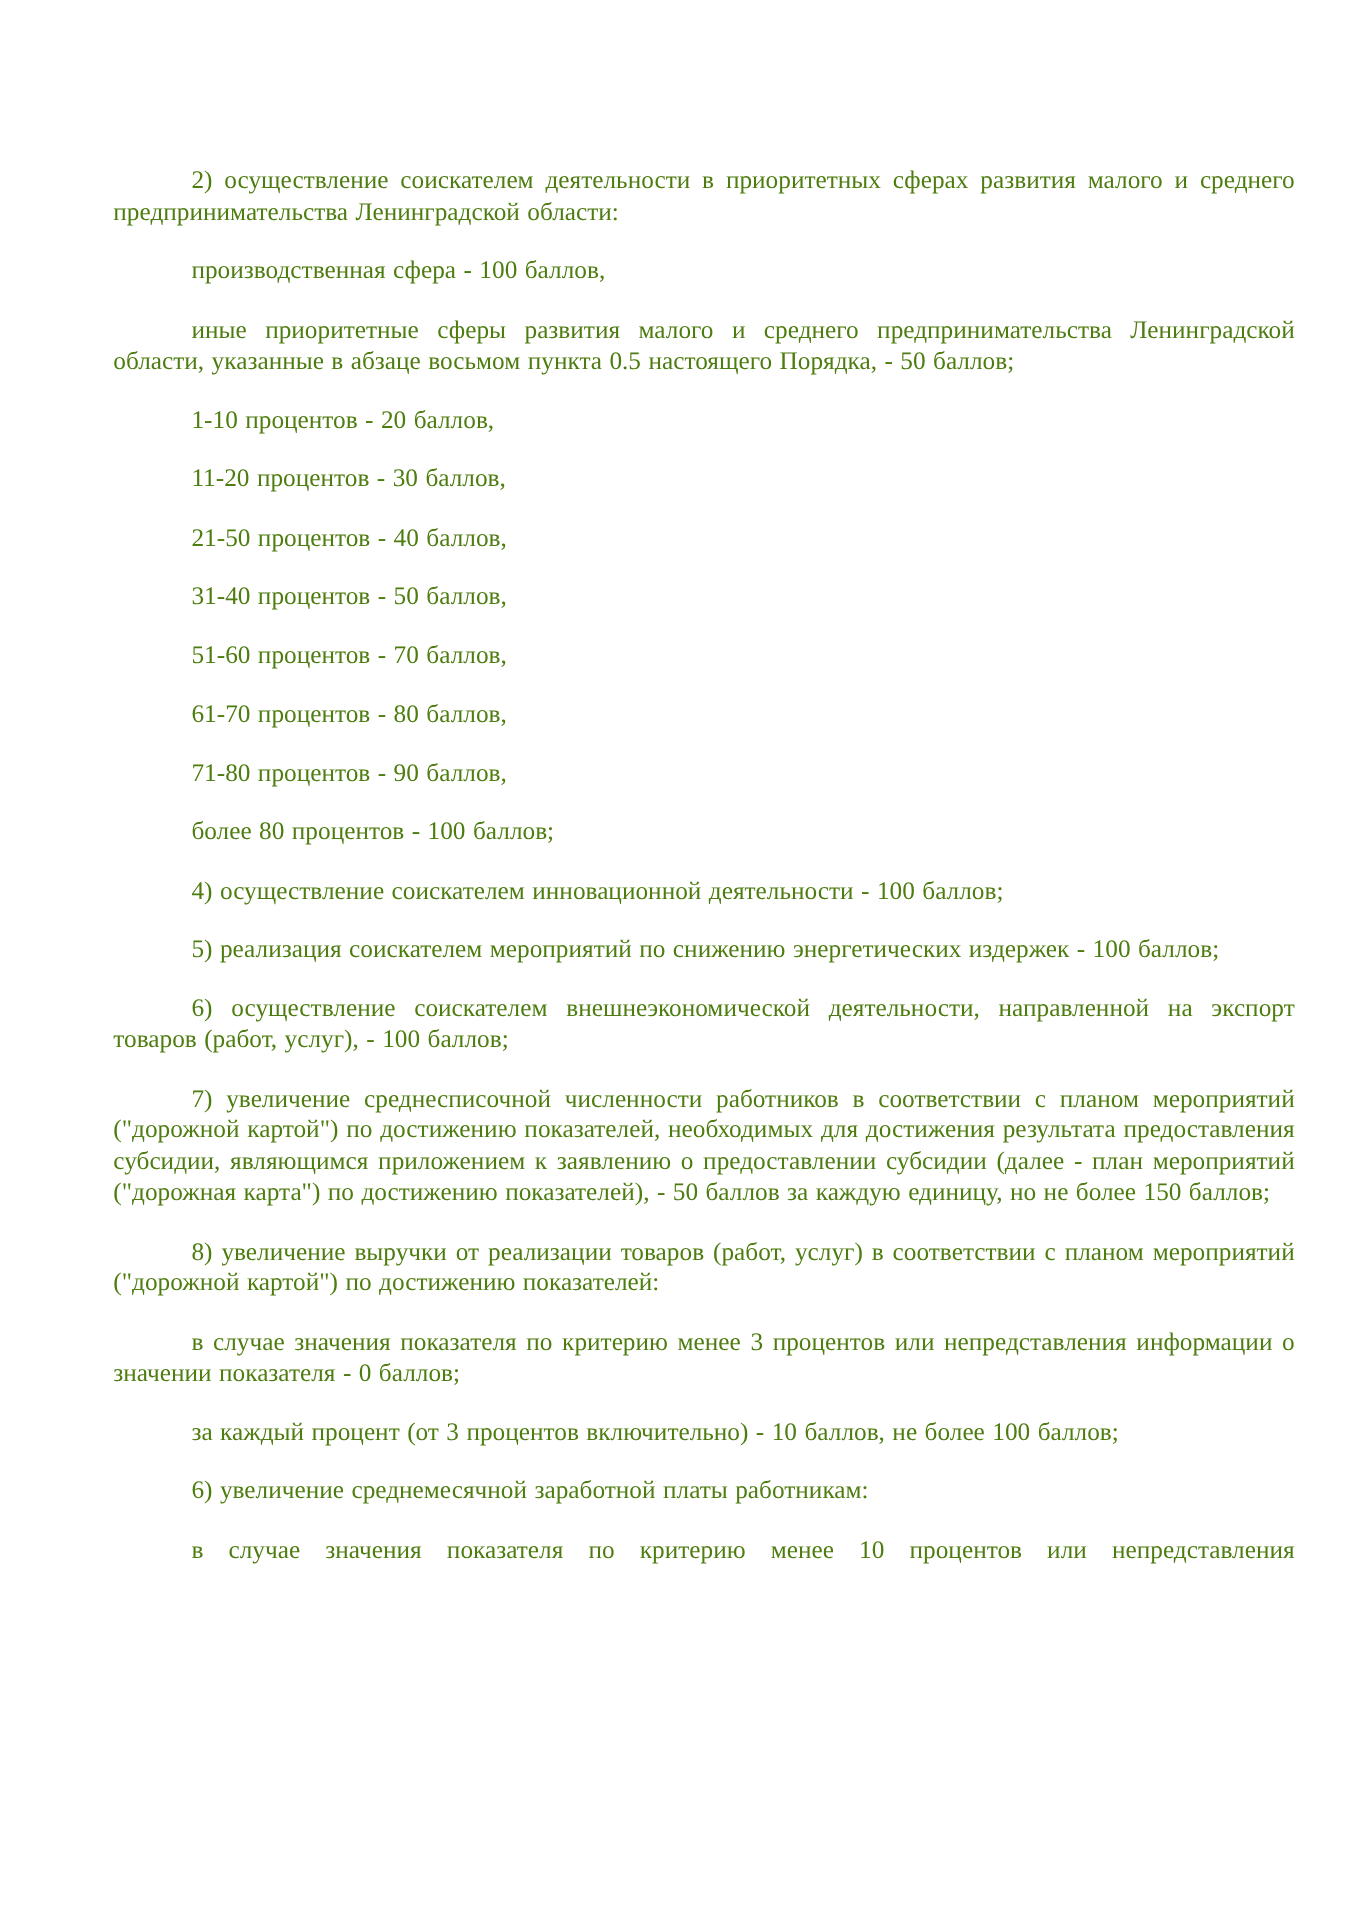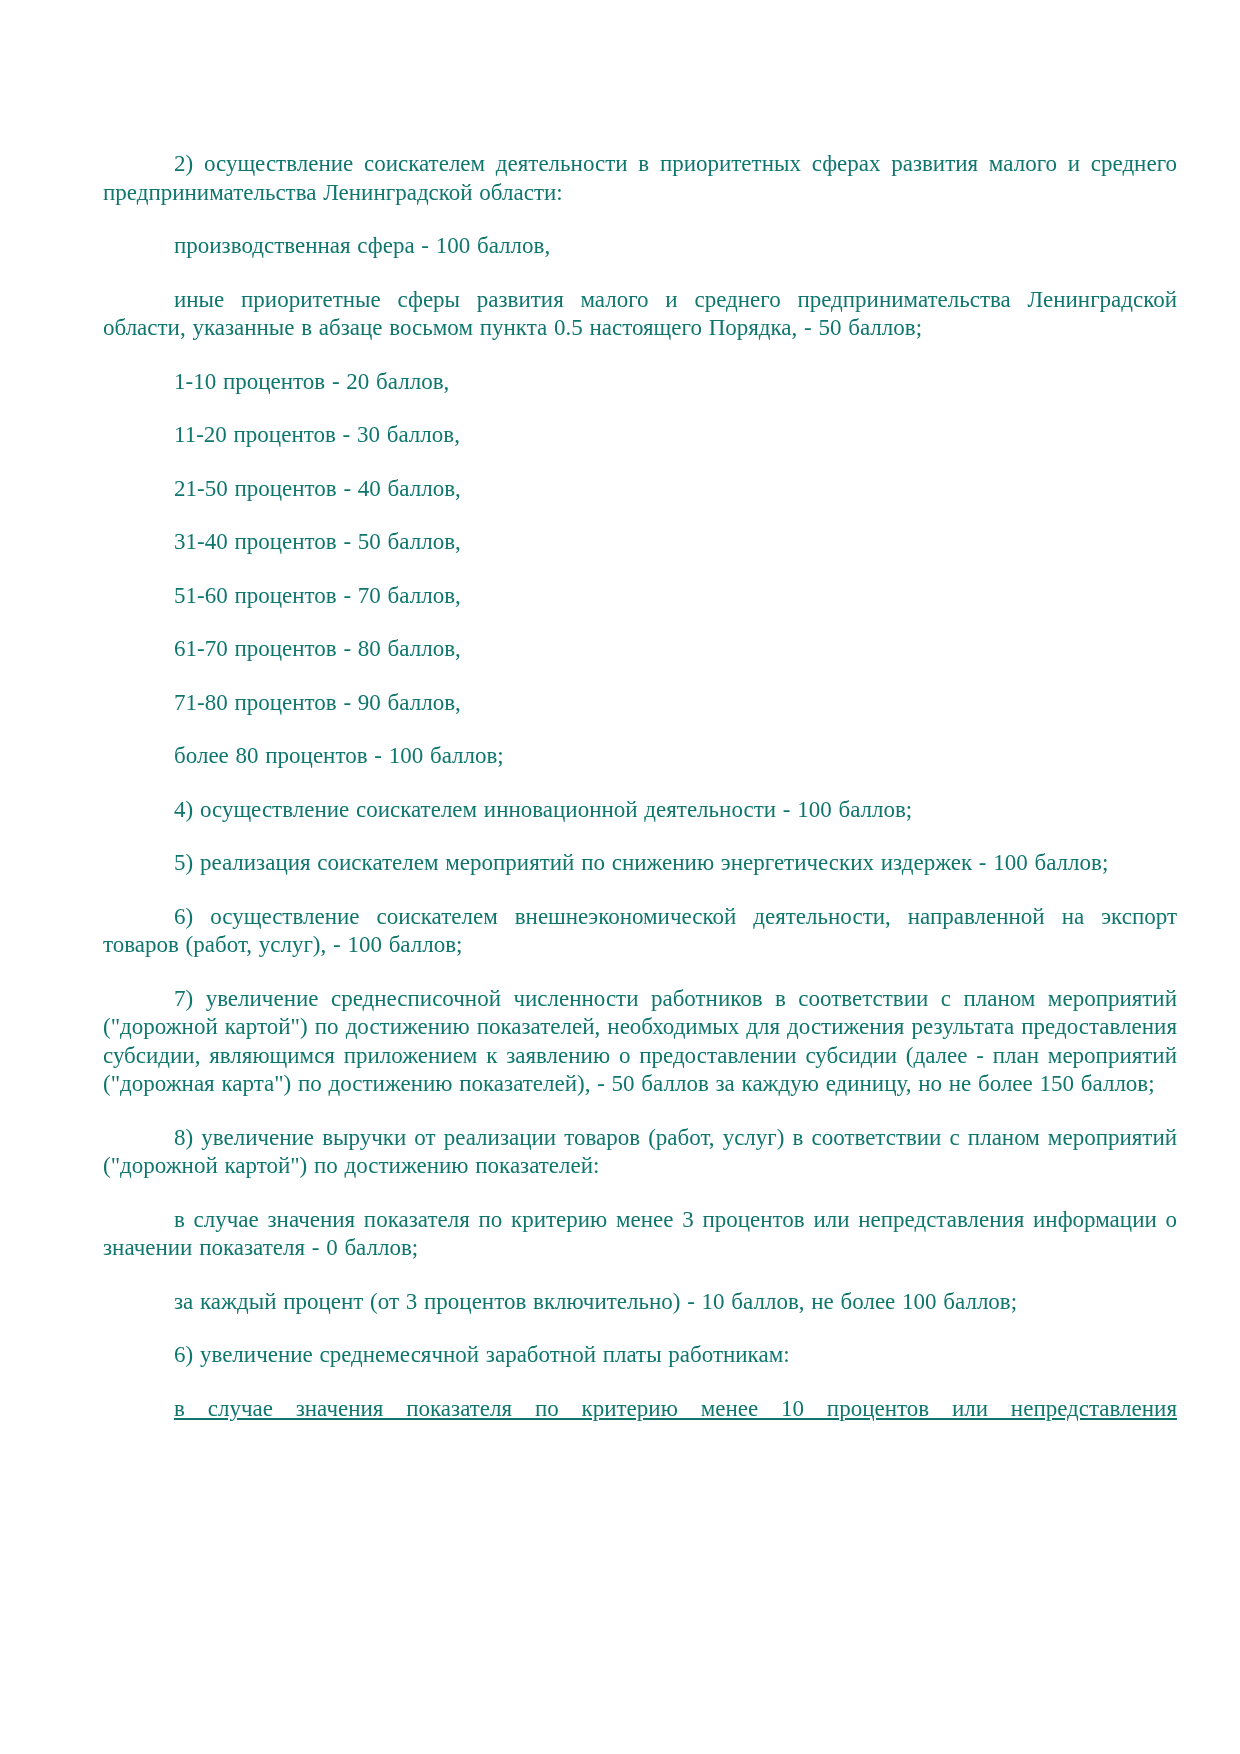"2) осуществление соискателем" .content p { color: #0f766e -> #4d7c0f }
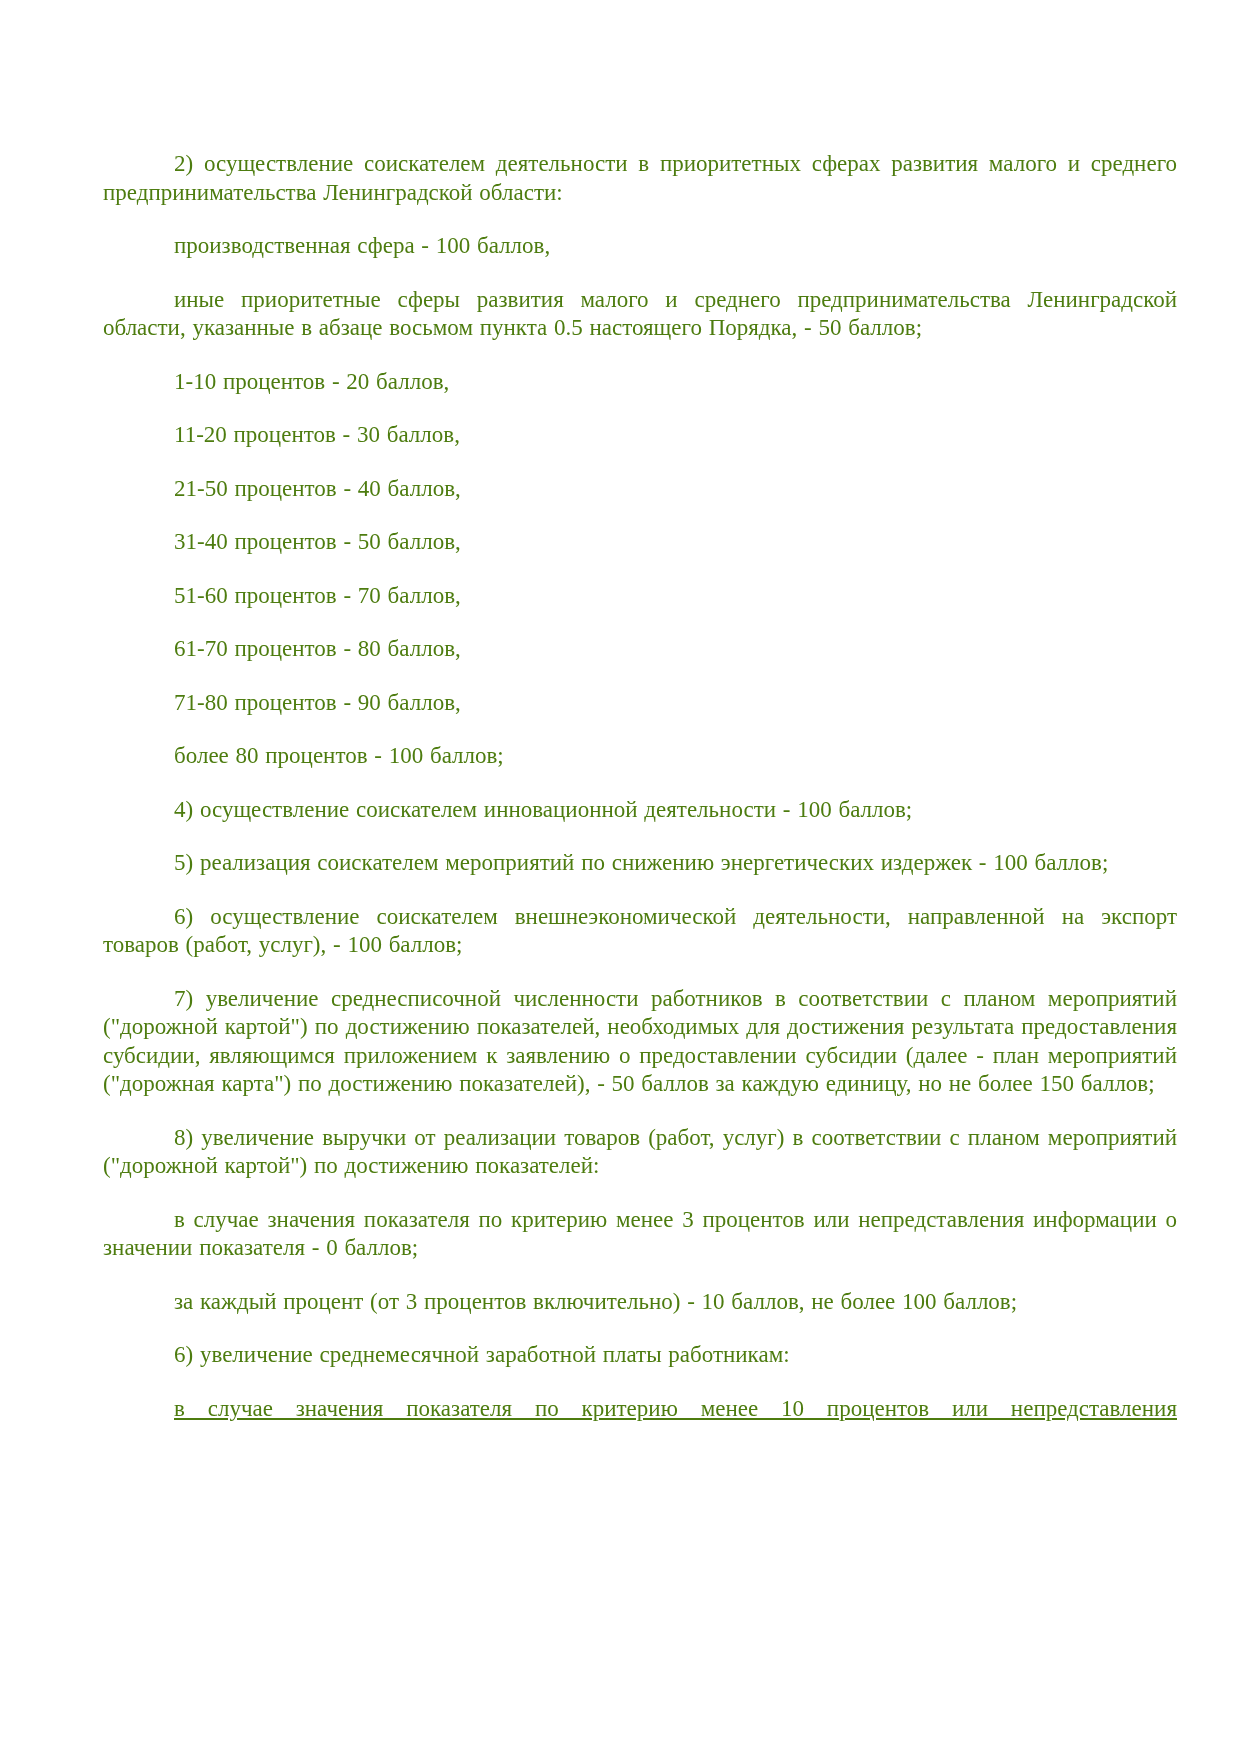"в случае значения показателя по критерию менее 10" .content p.cut { text-decoration: underline -> none }
